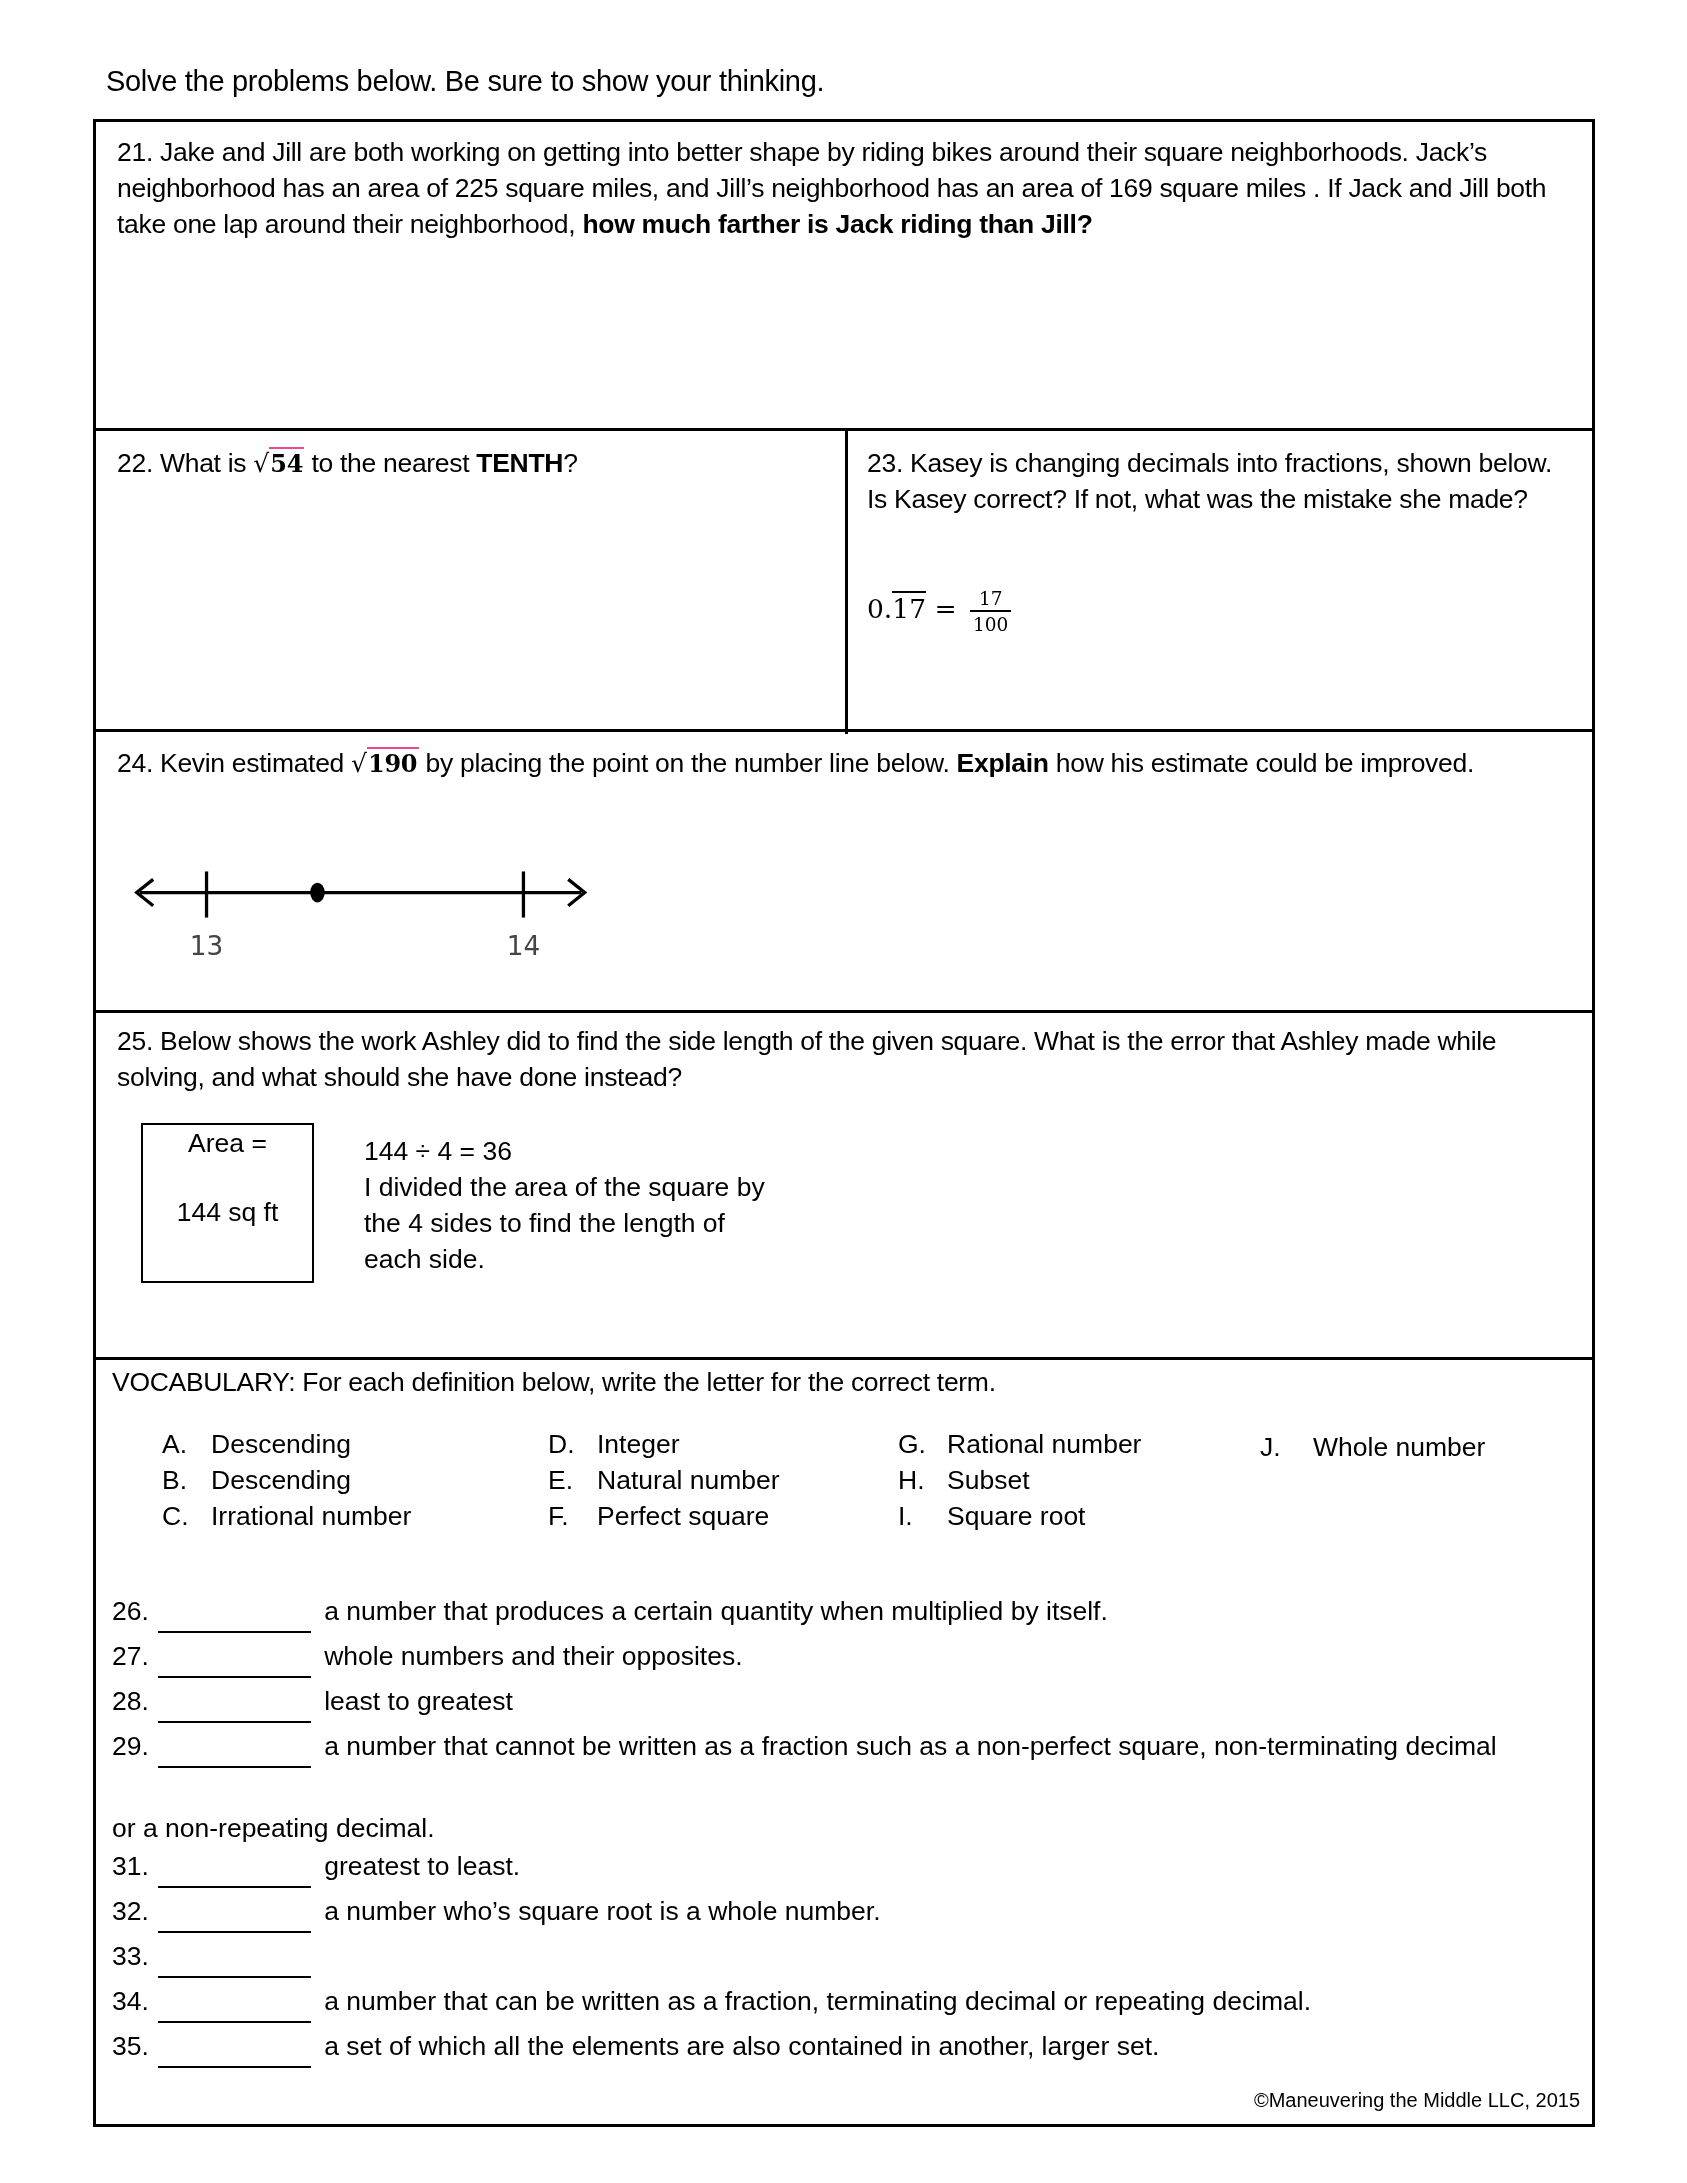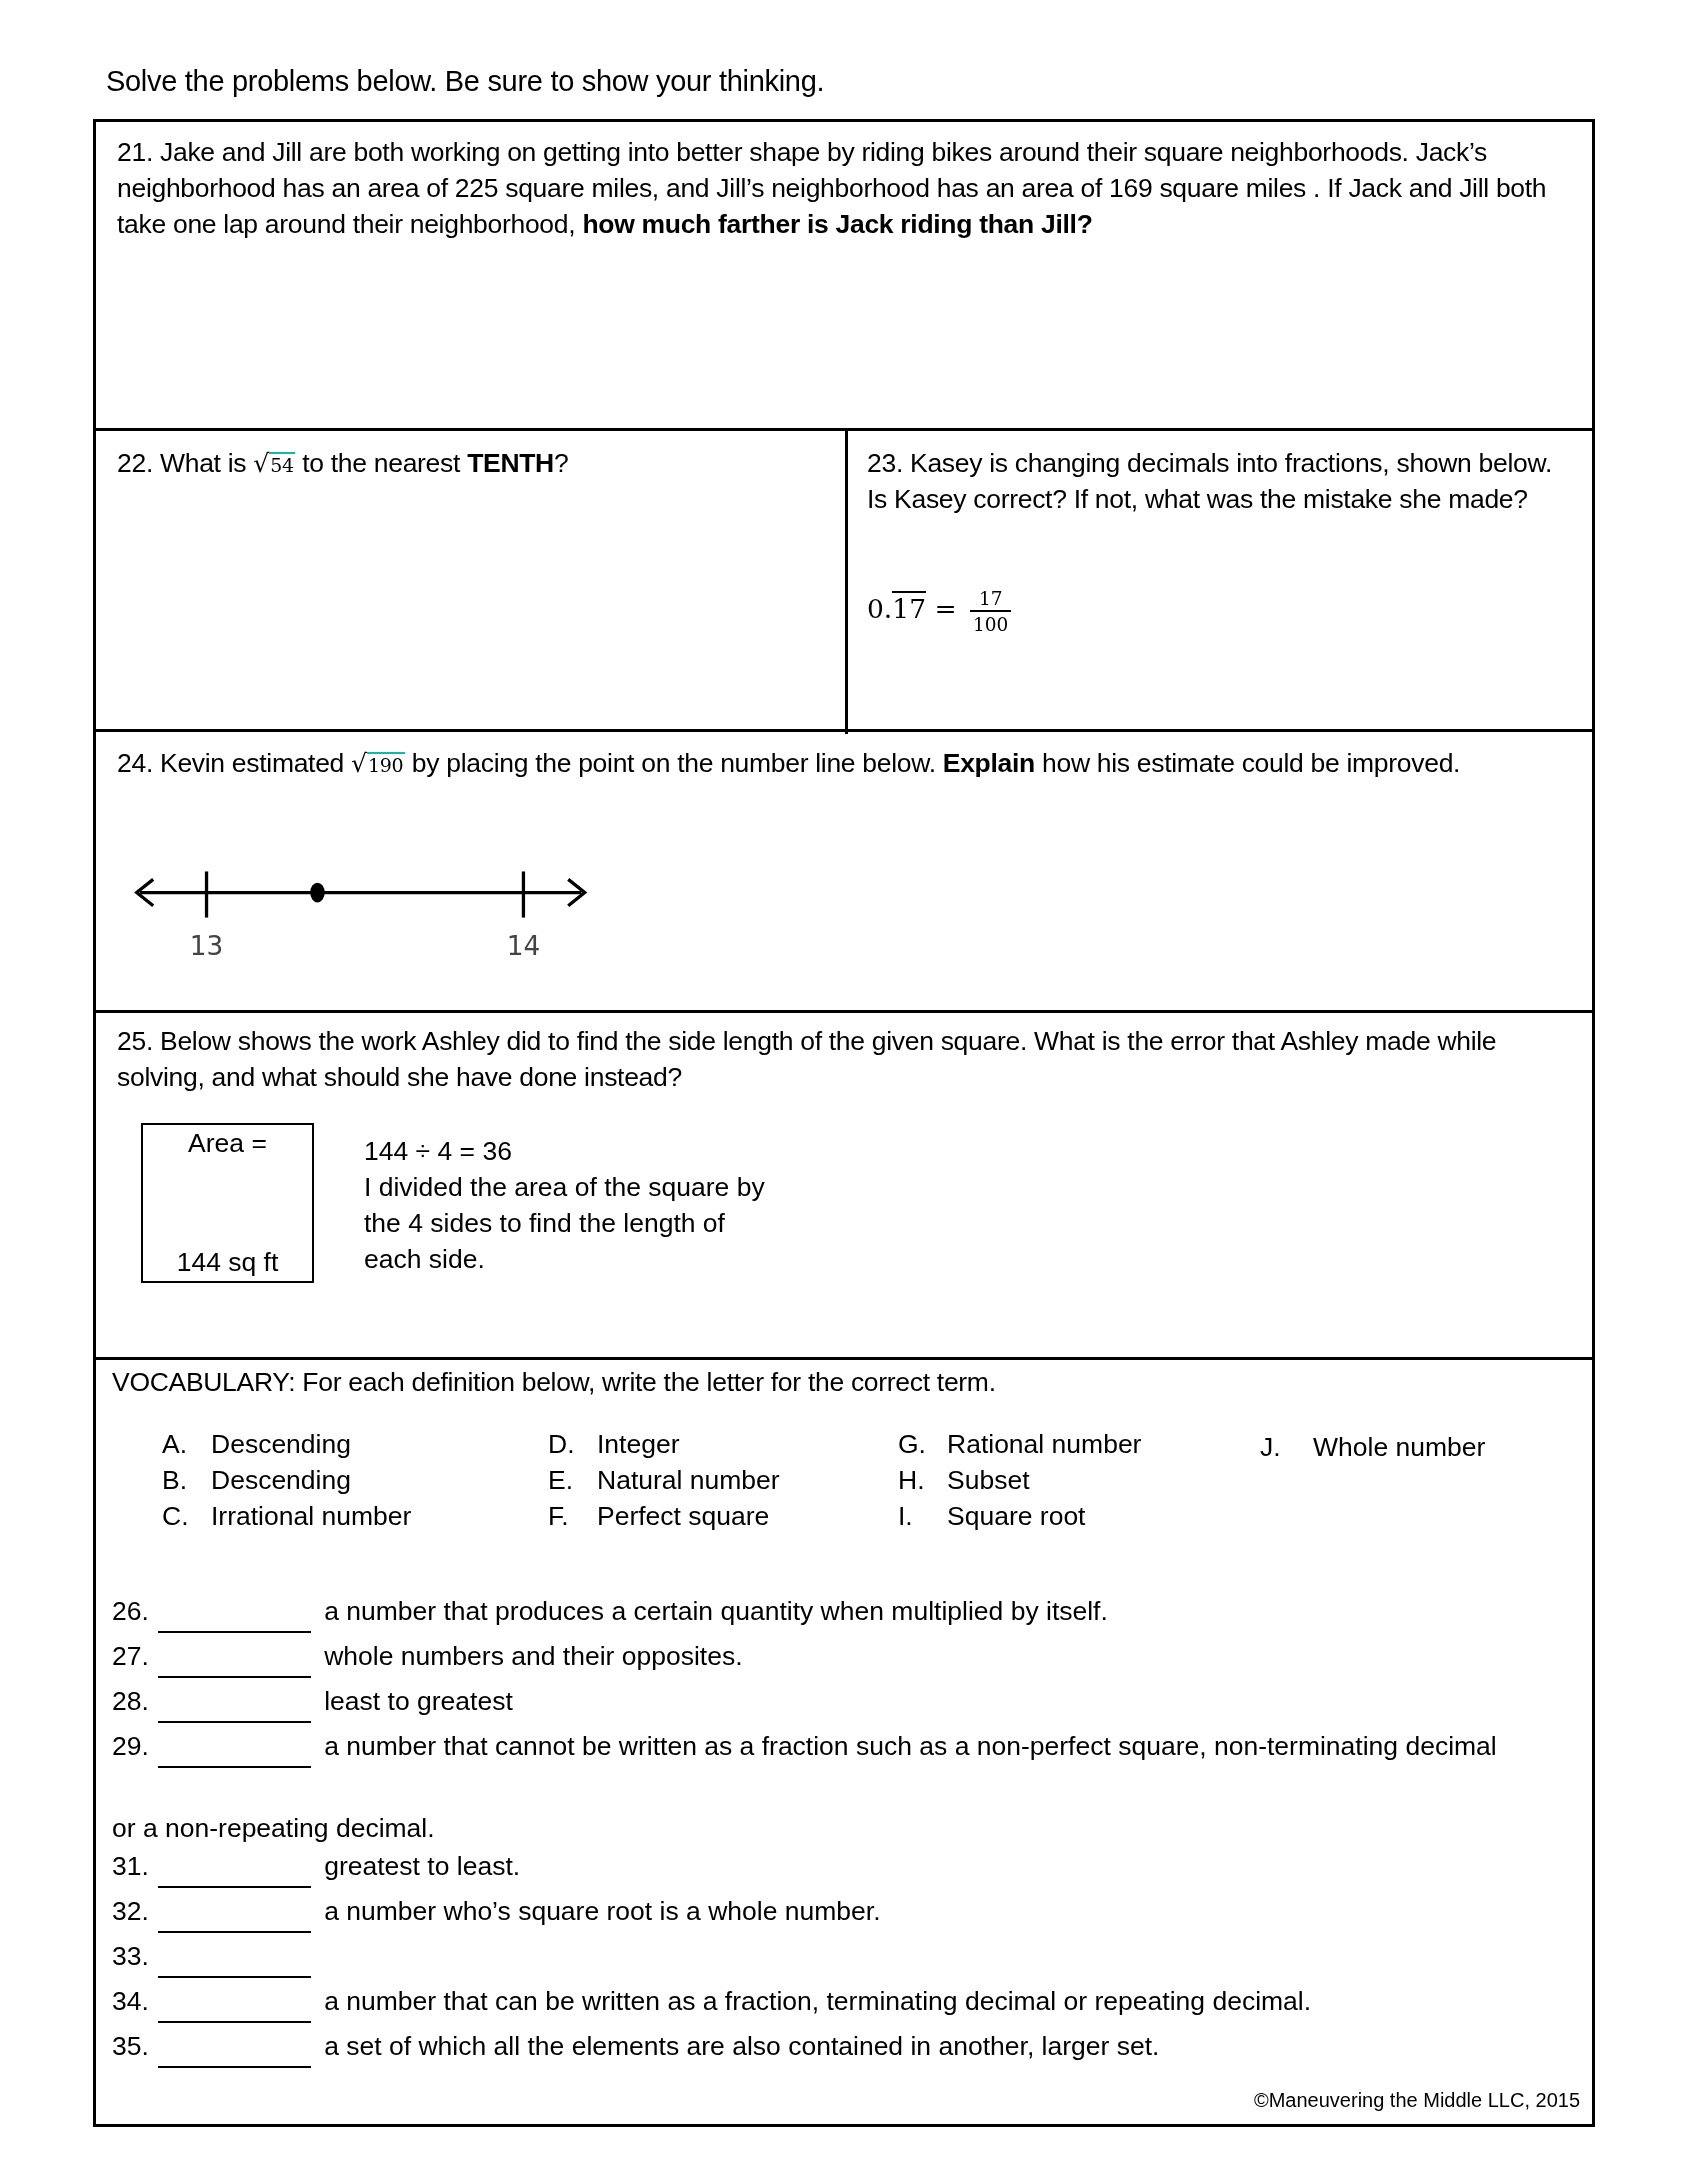"54" .sqrt .radicand { border-top: 2px solid #14b8a6 -> 2px solid #ec4899; font-size: 19px -> 24px; font-weight: none -> bold }
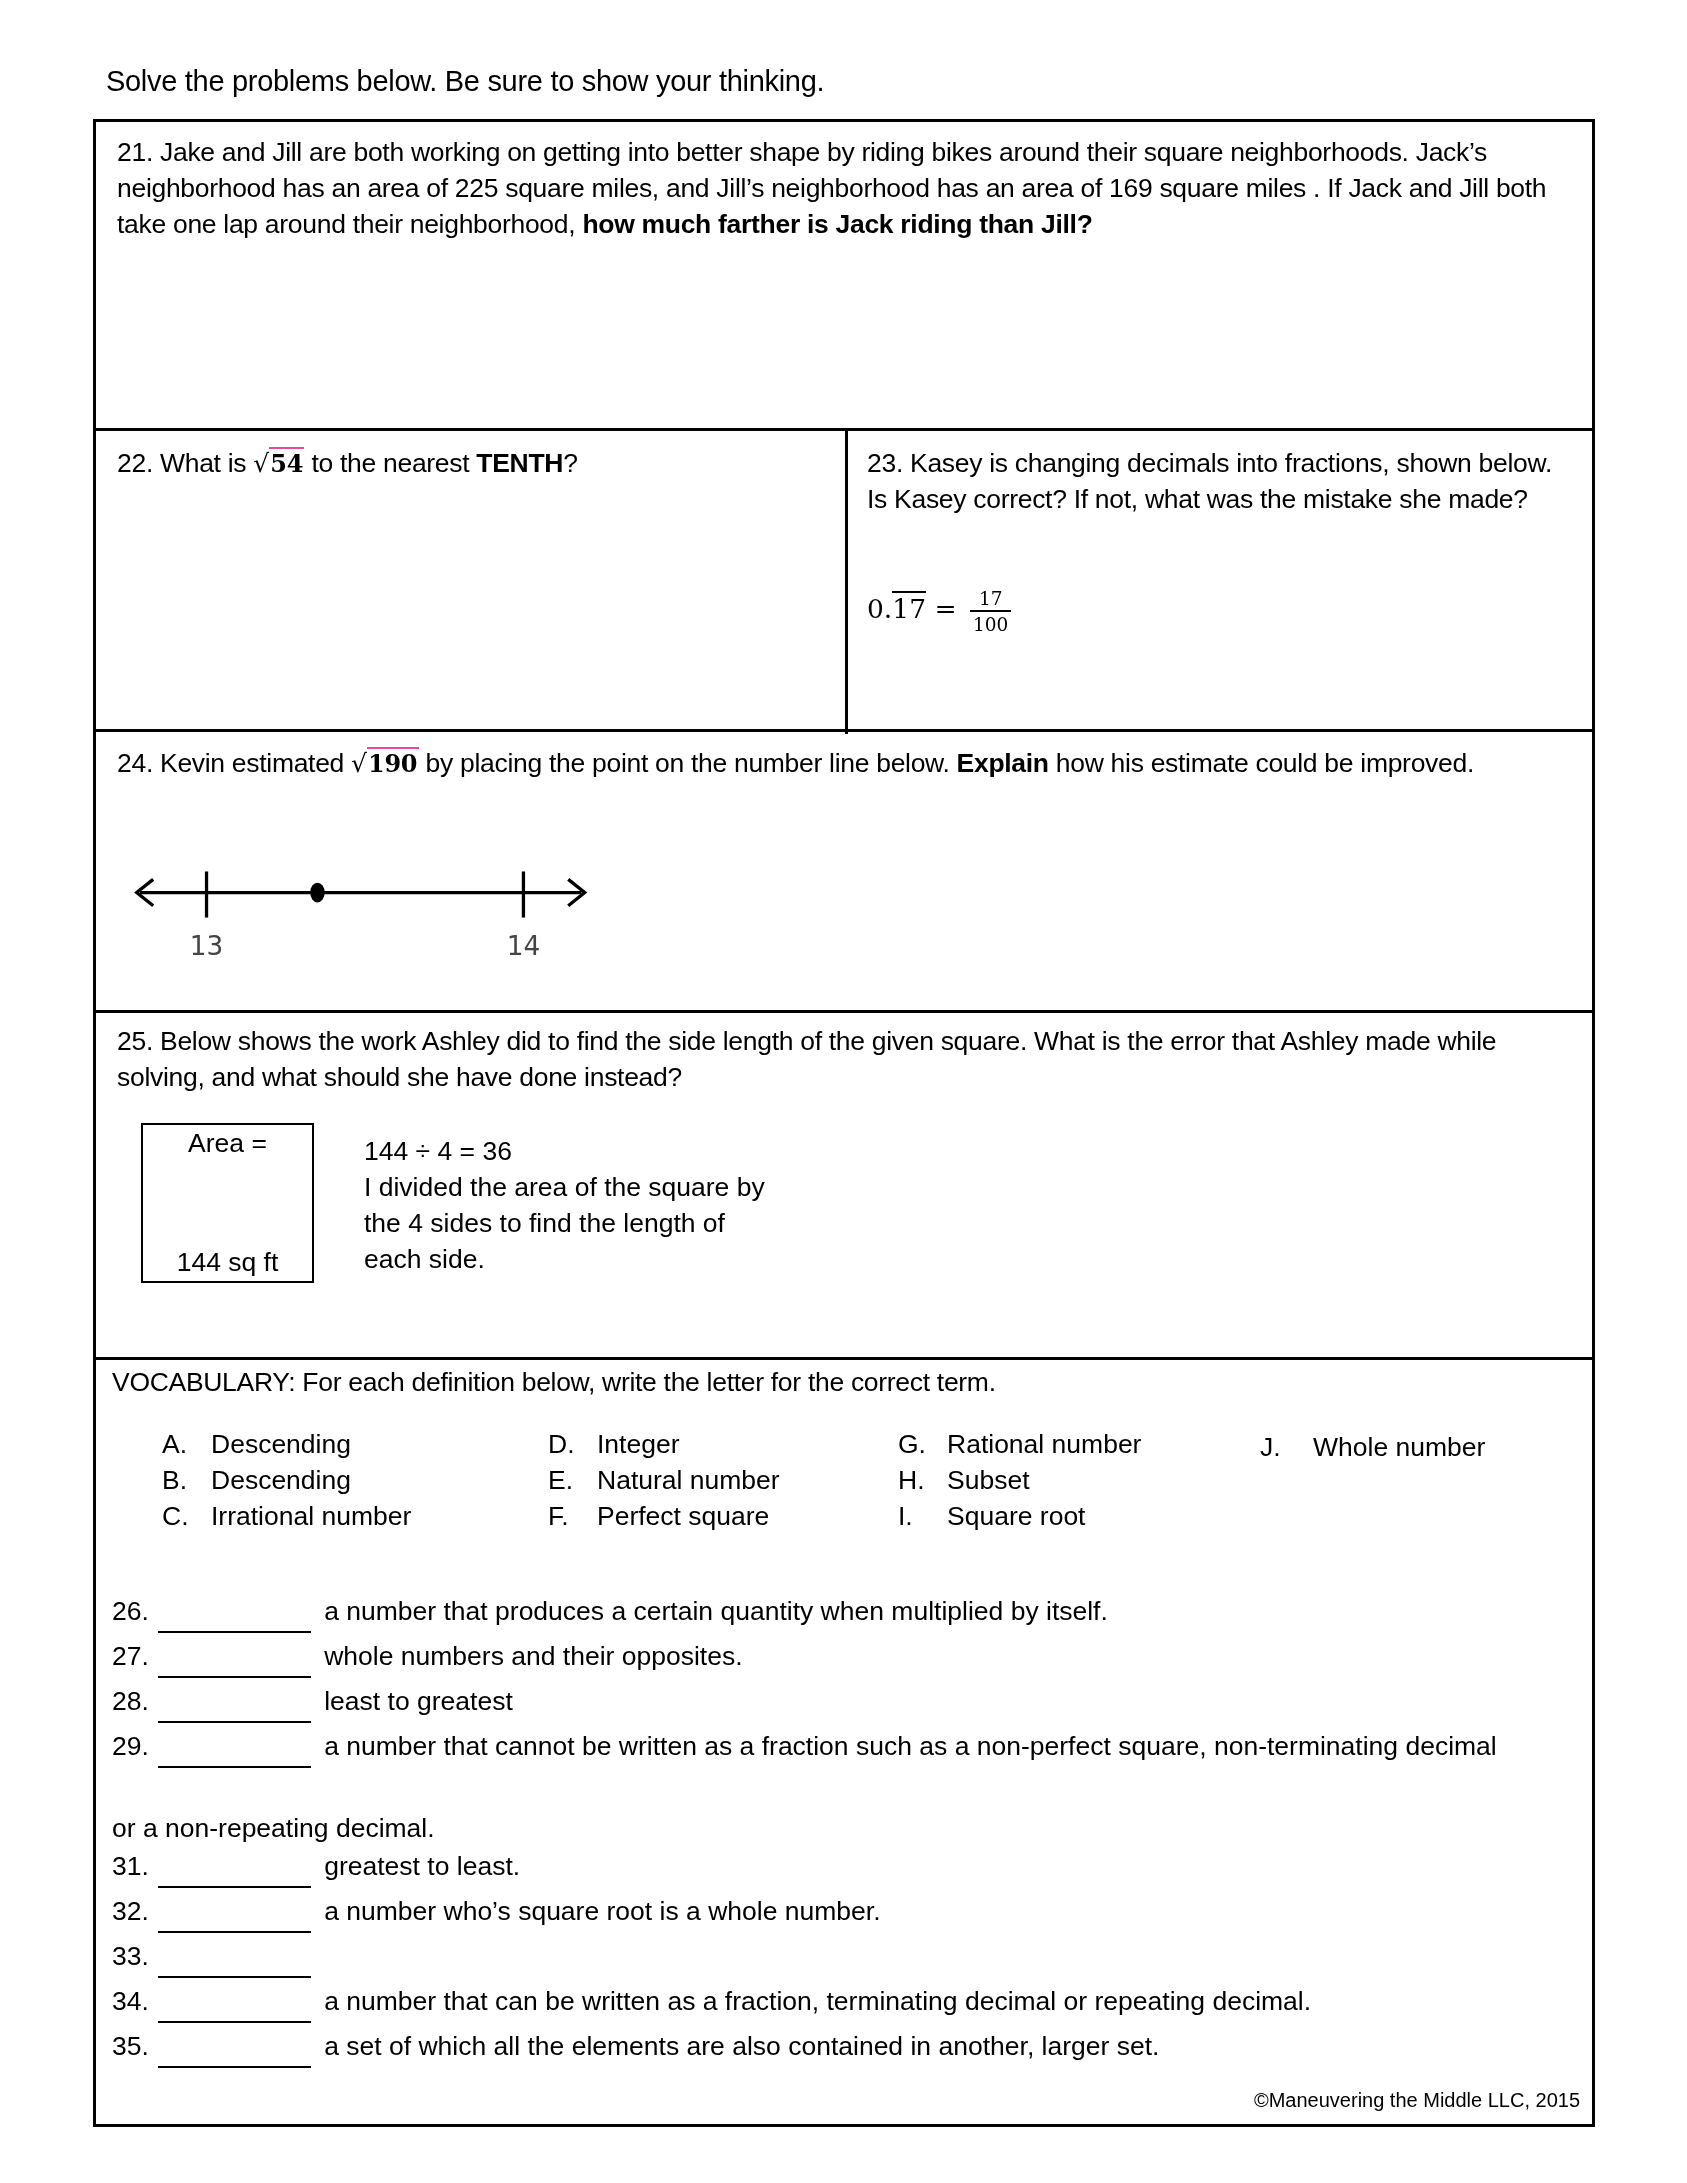"Area =" .area-box { gap: none -> 32px; justify-content: space-between -> flex-start }
